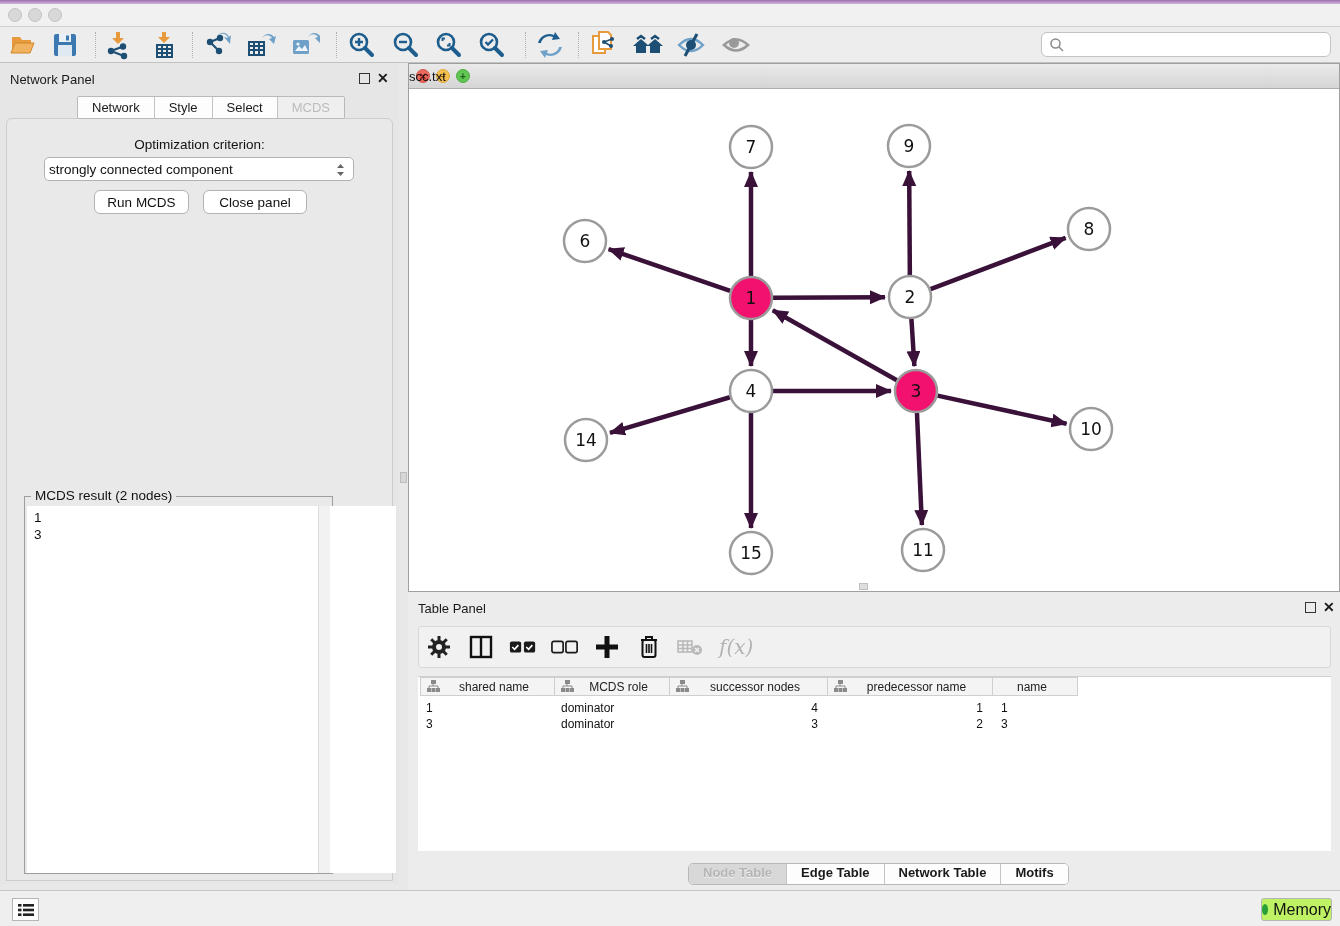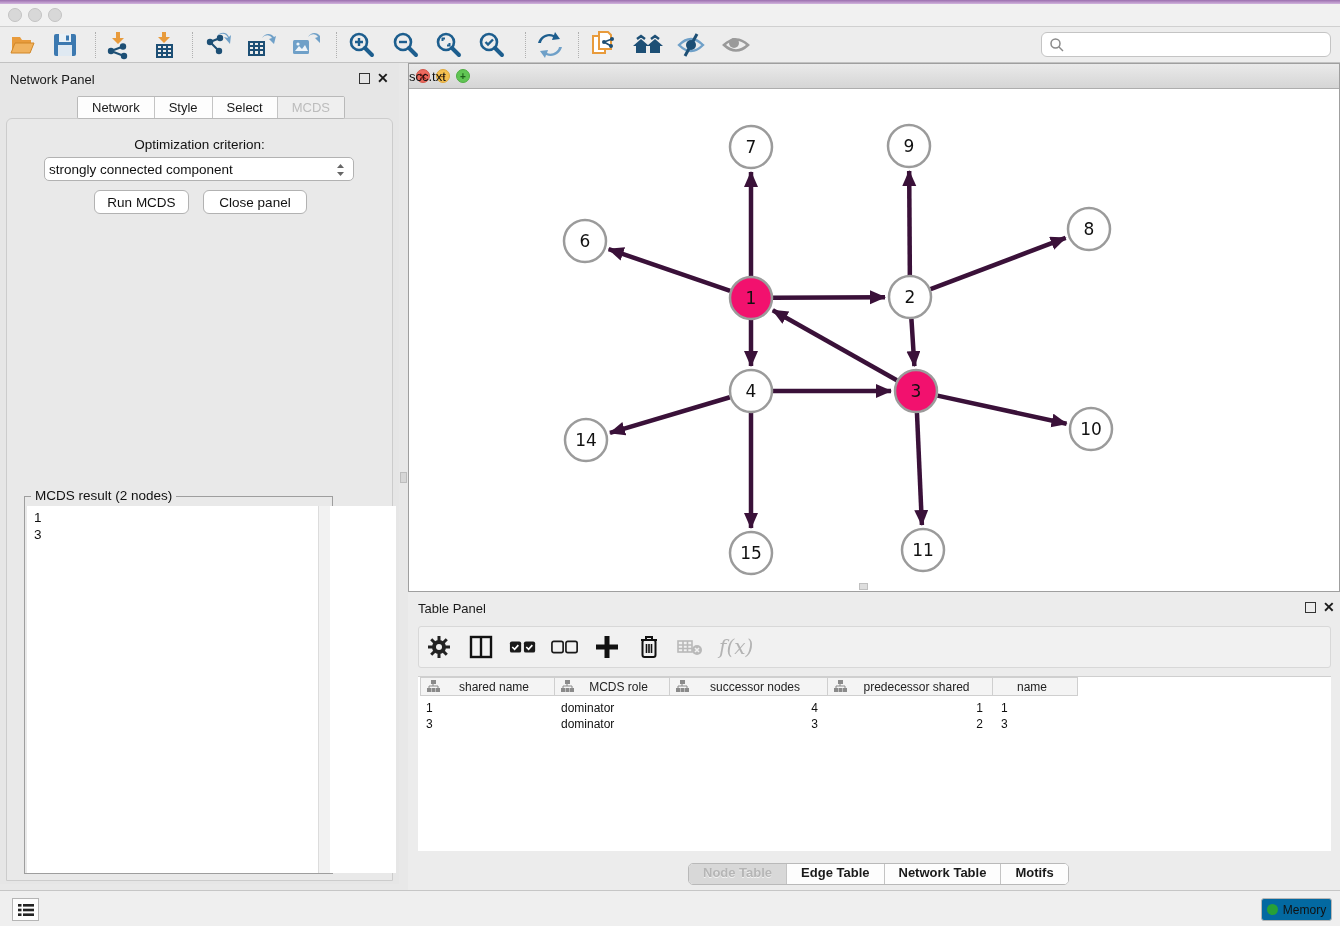"predecessor shared" span.lbl { text: shared -> name }
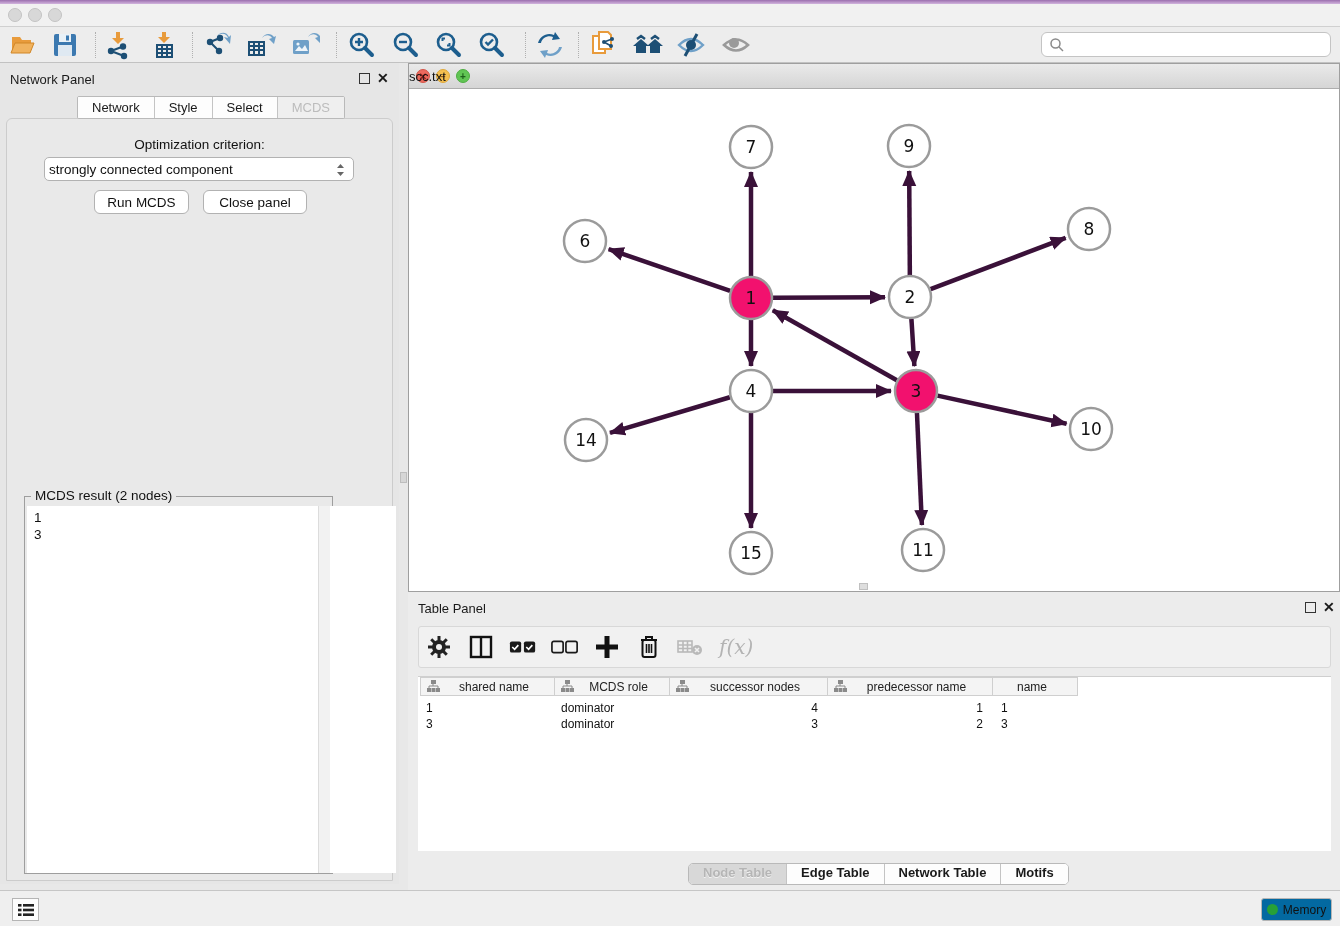"Memory" #memory-btn { background: #0369a1 -> #bef264; font-size: 12px -> 16px }
